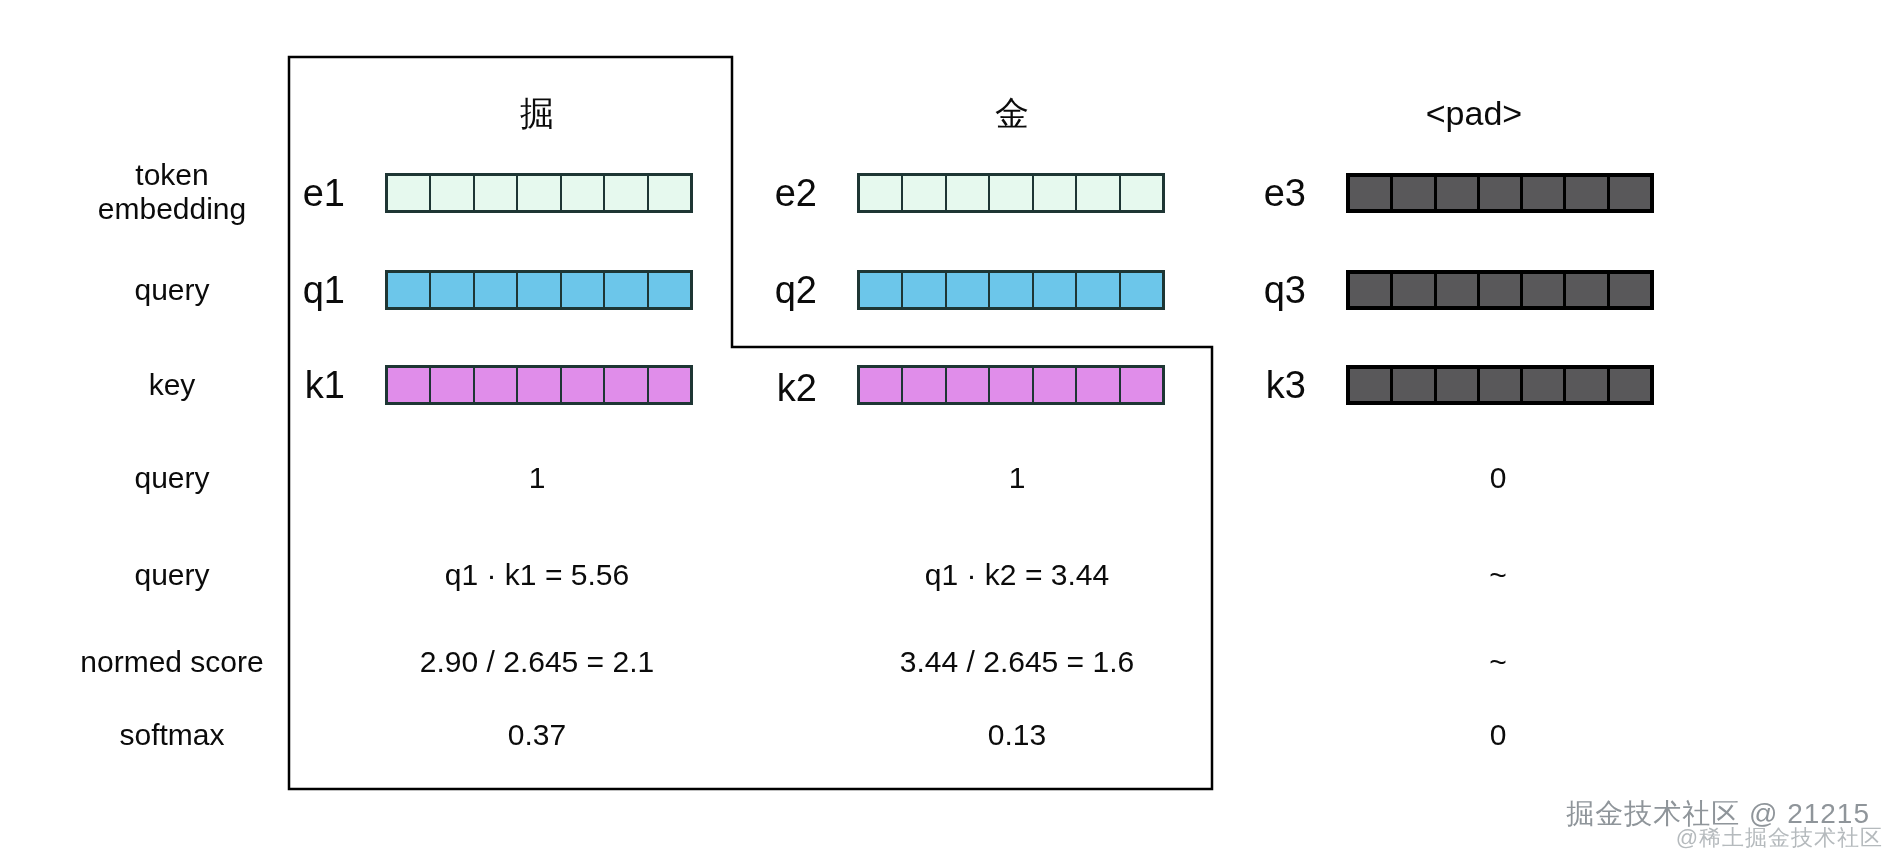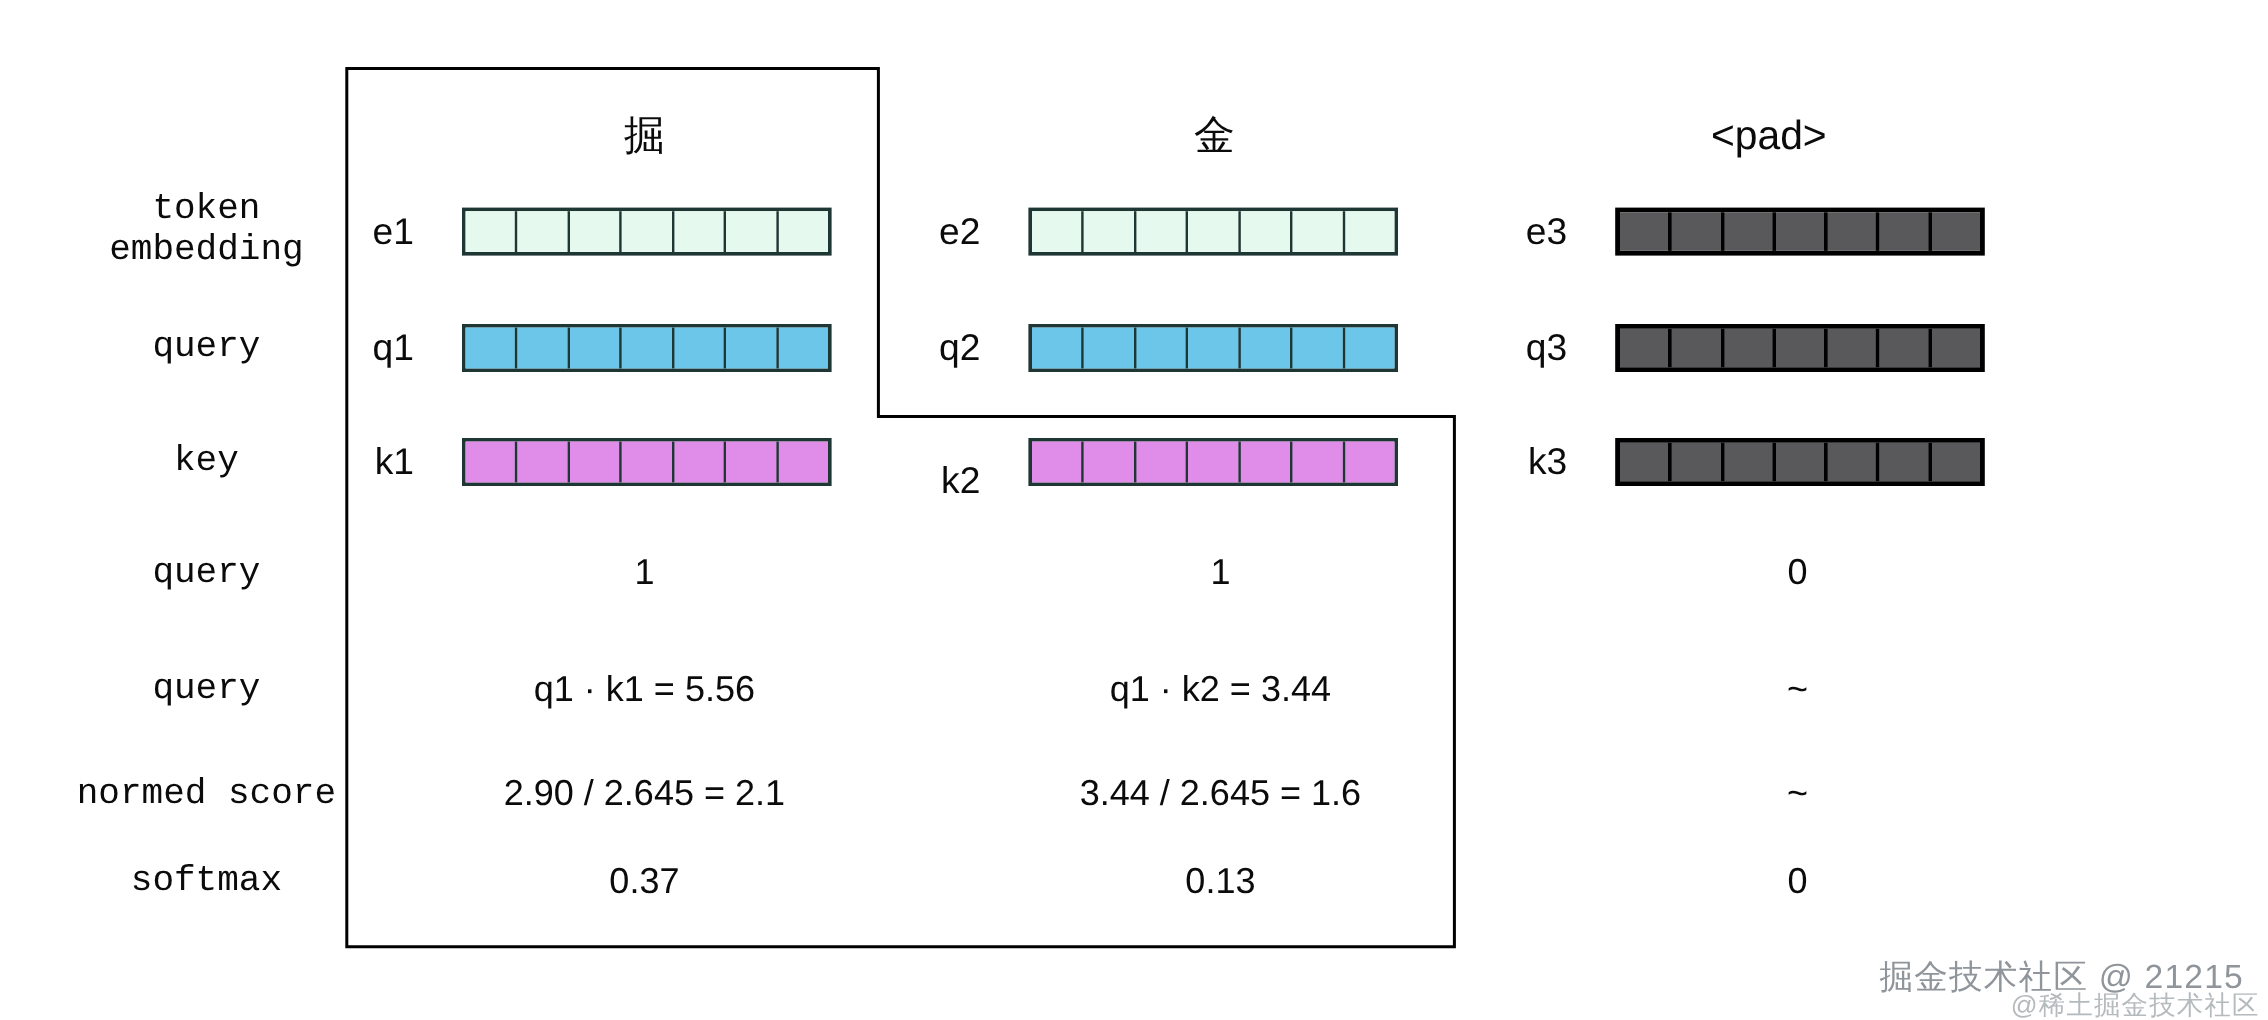"token" .rowlab { font-family: Liberation Mono, monospace -> none }
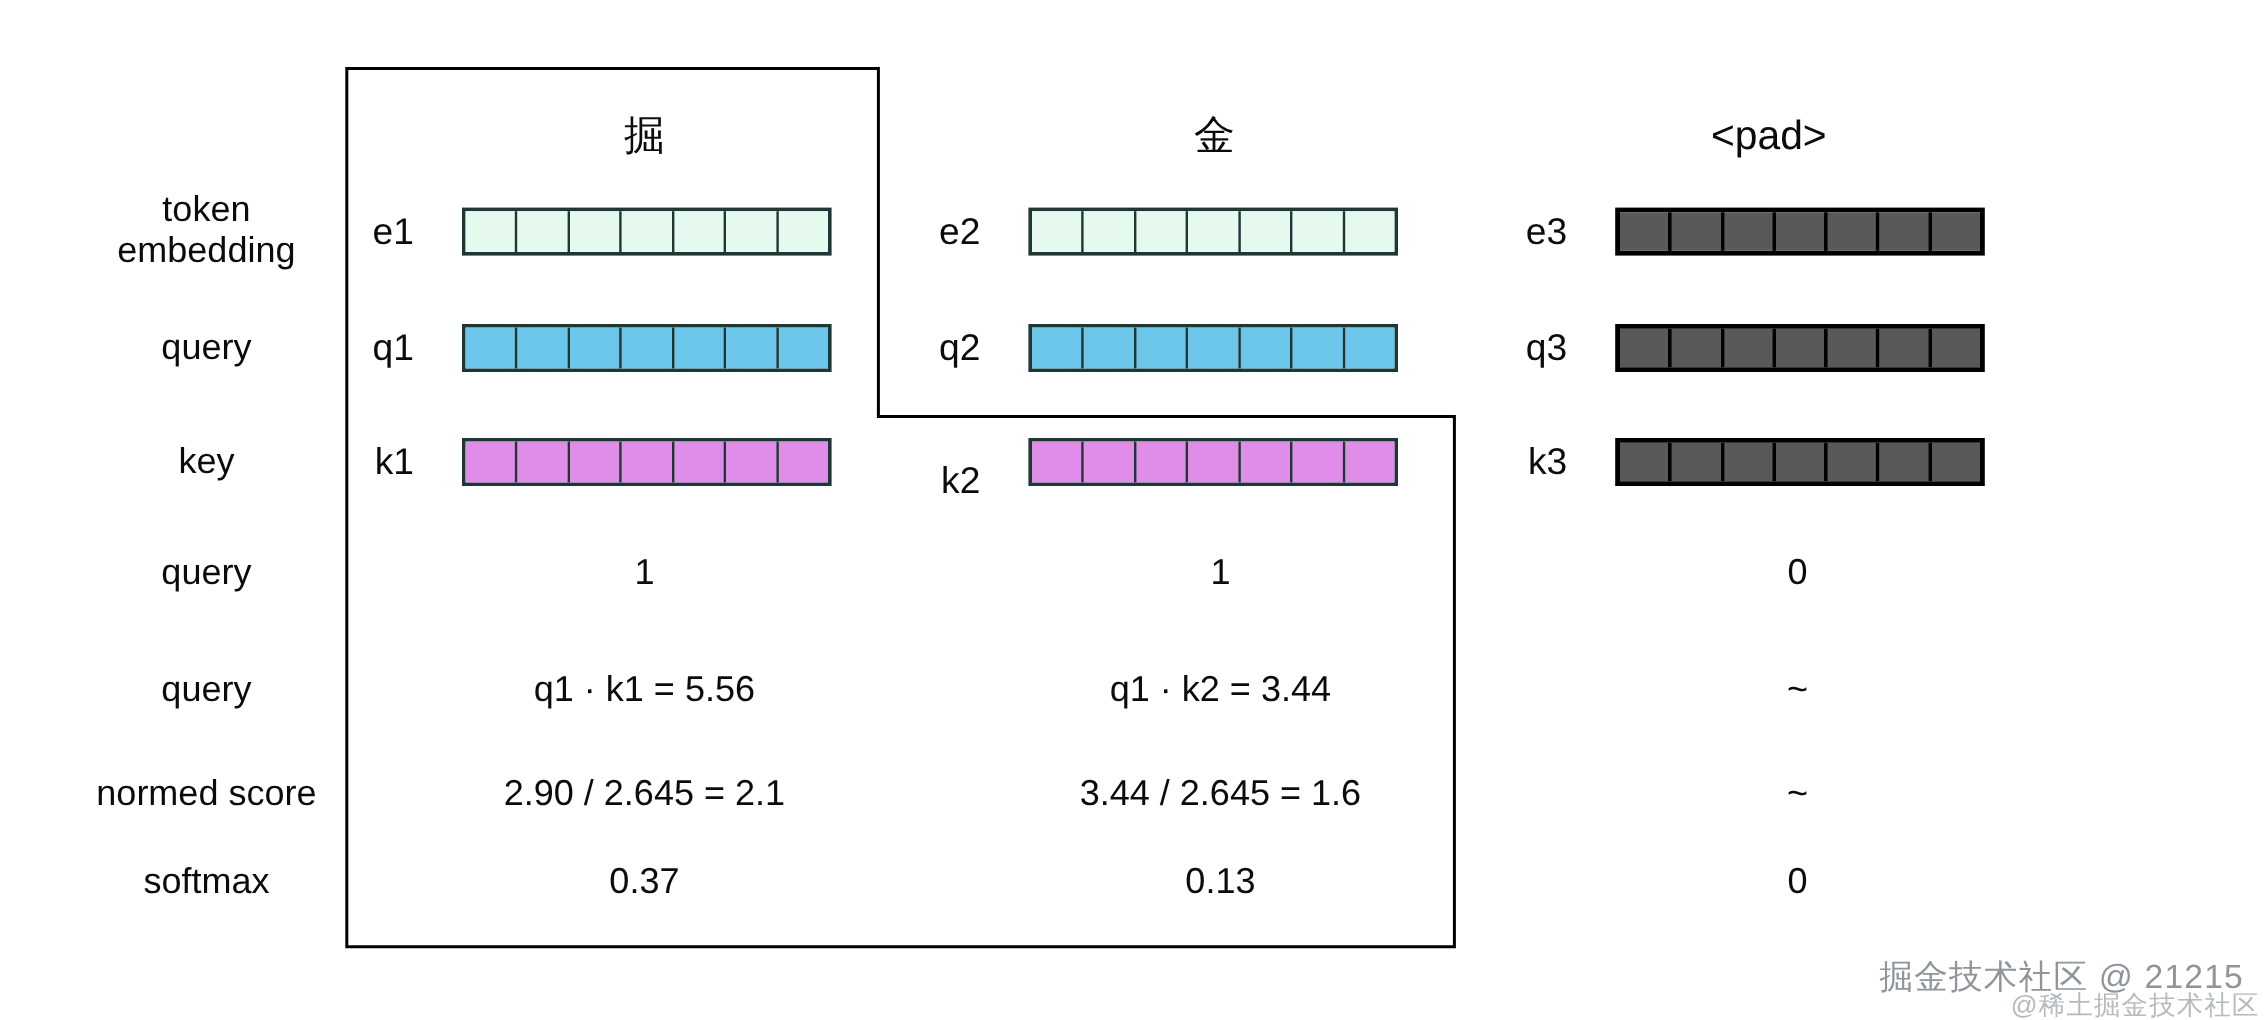"e1" .veclab { font-size: 31px -> 38px }
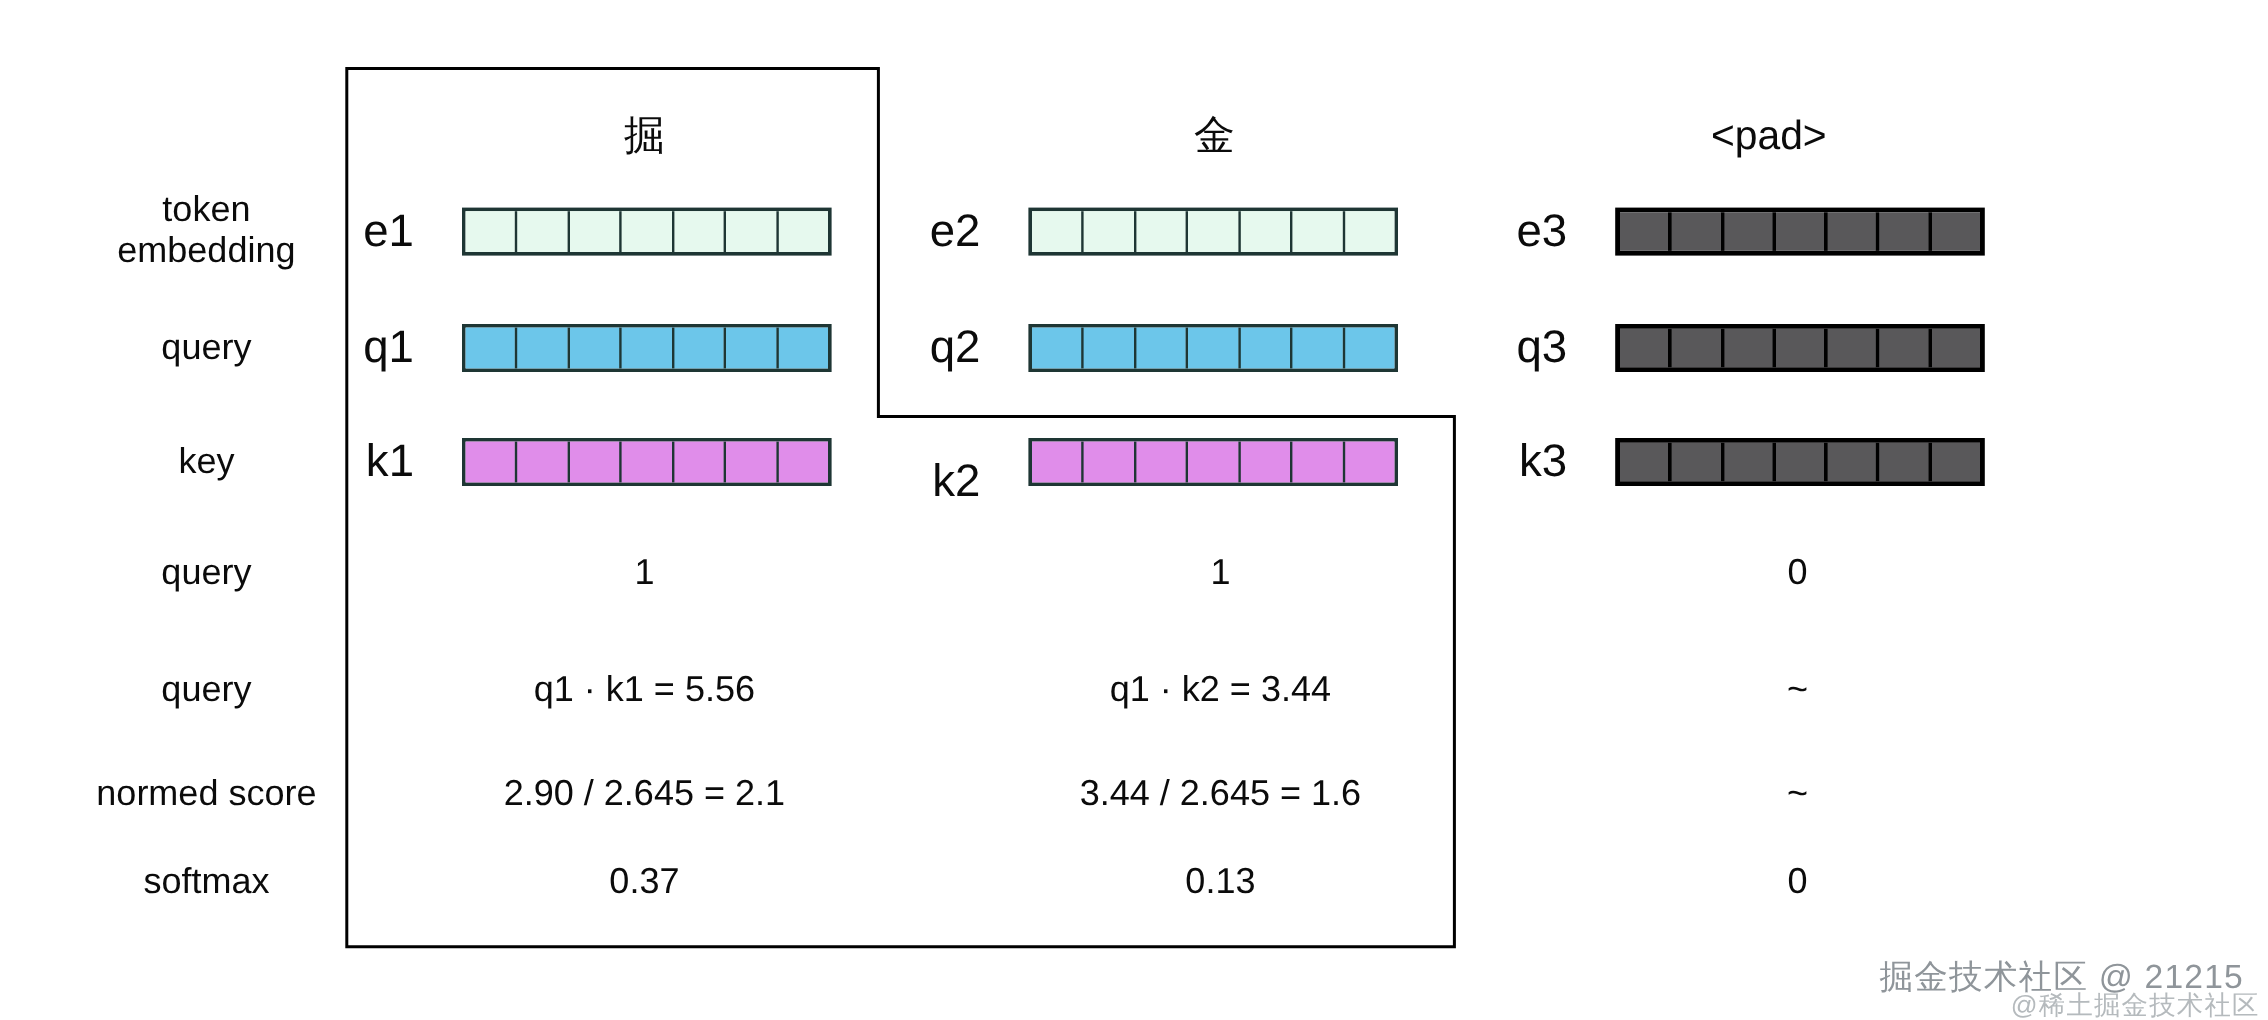"k2" div.veclab { top: 381px -> 368px }
